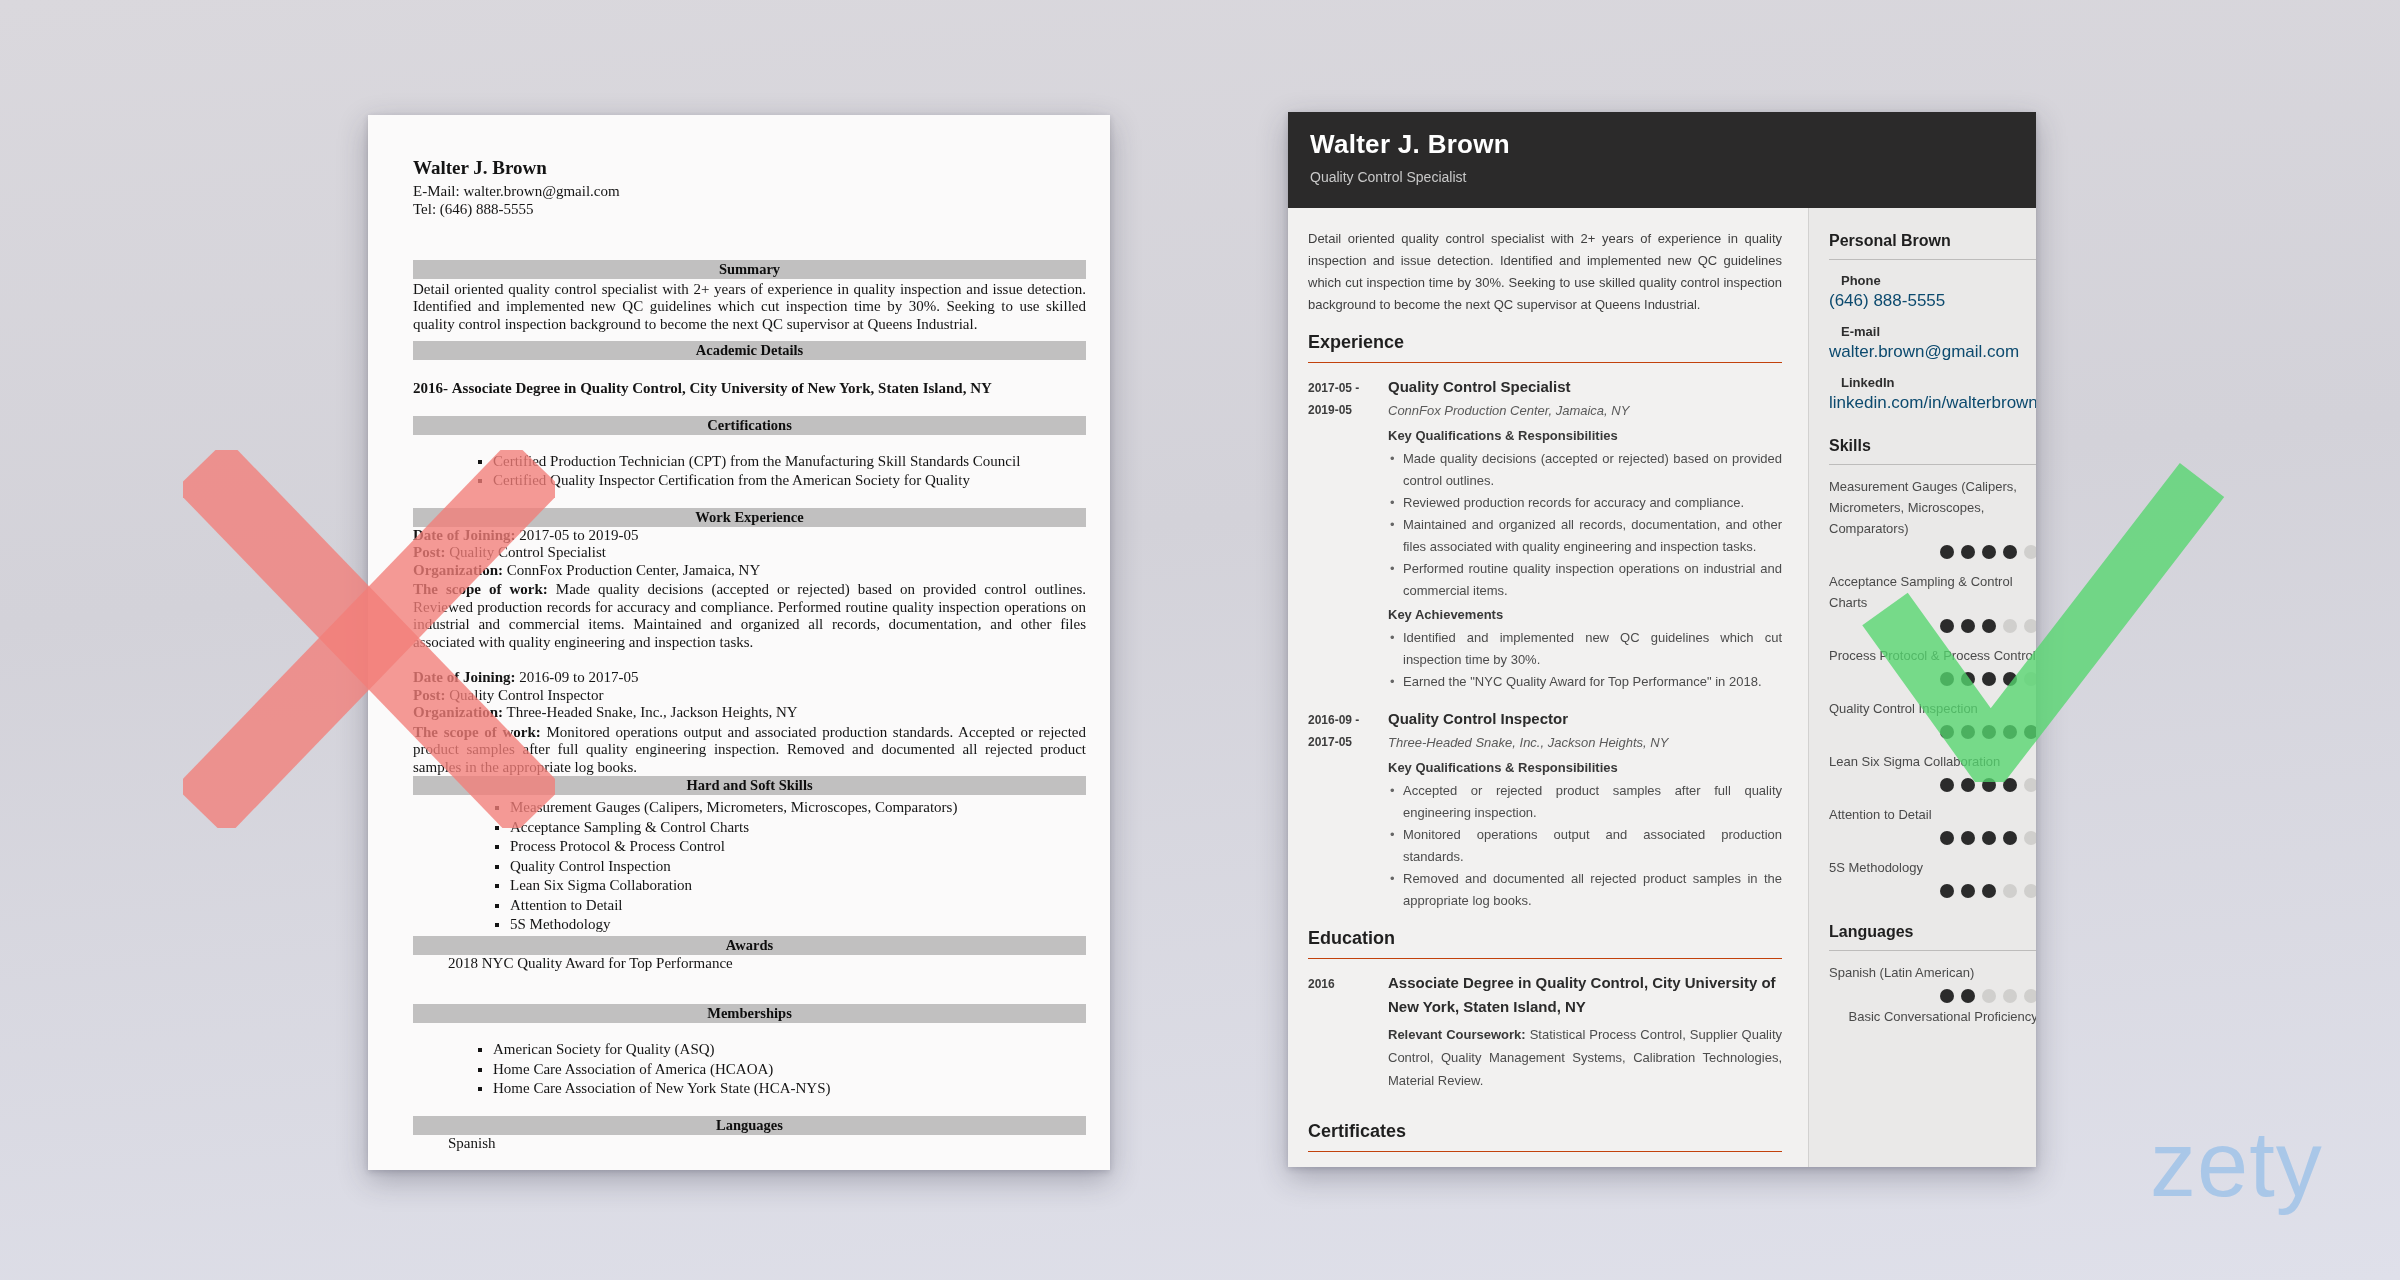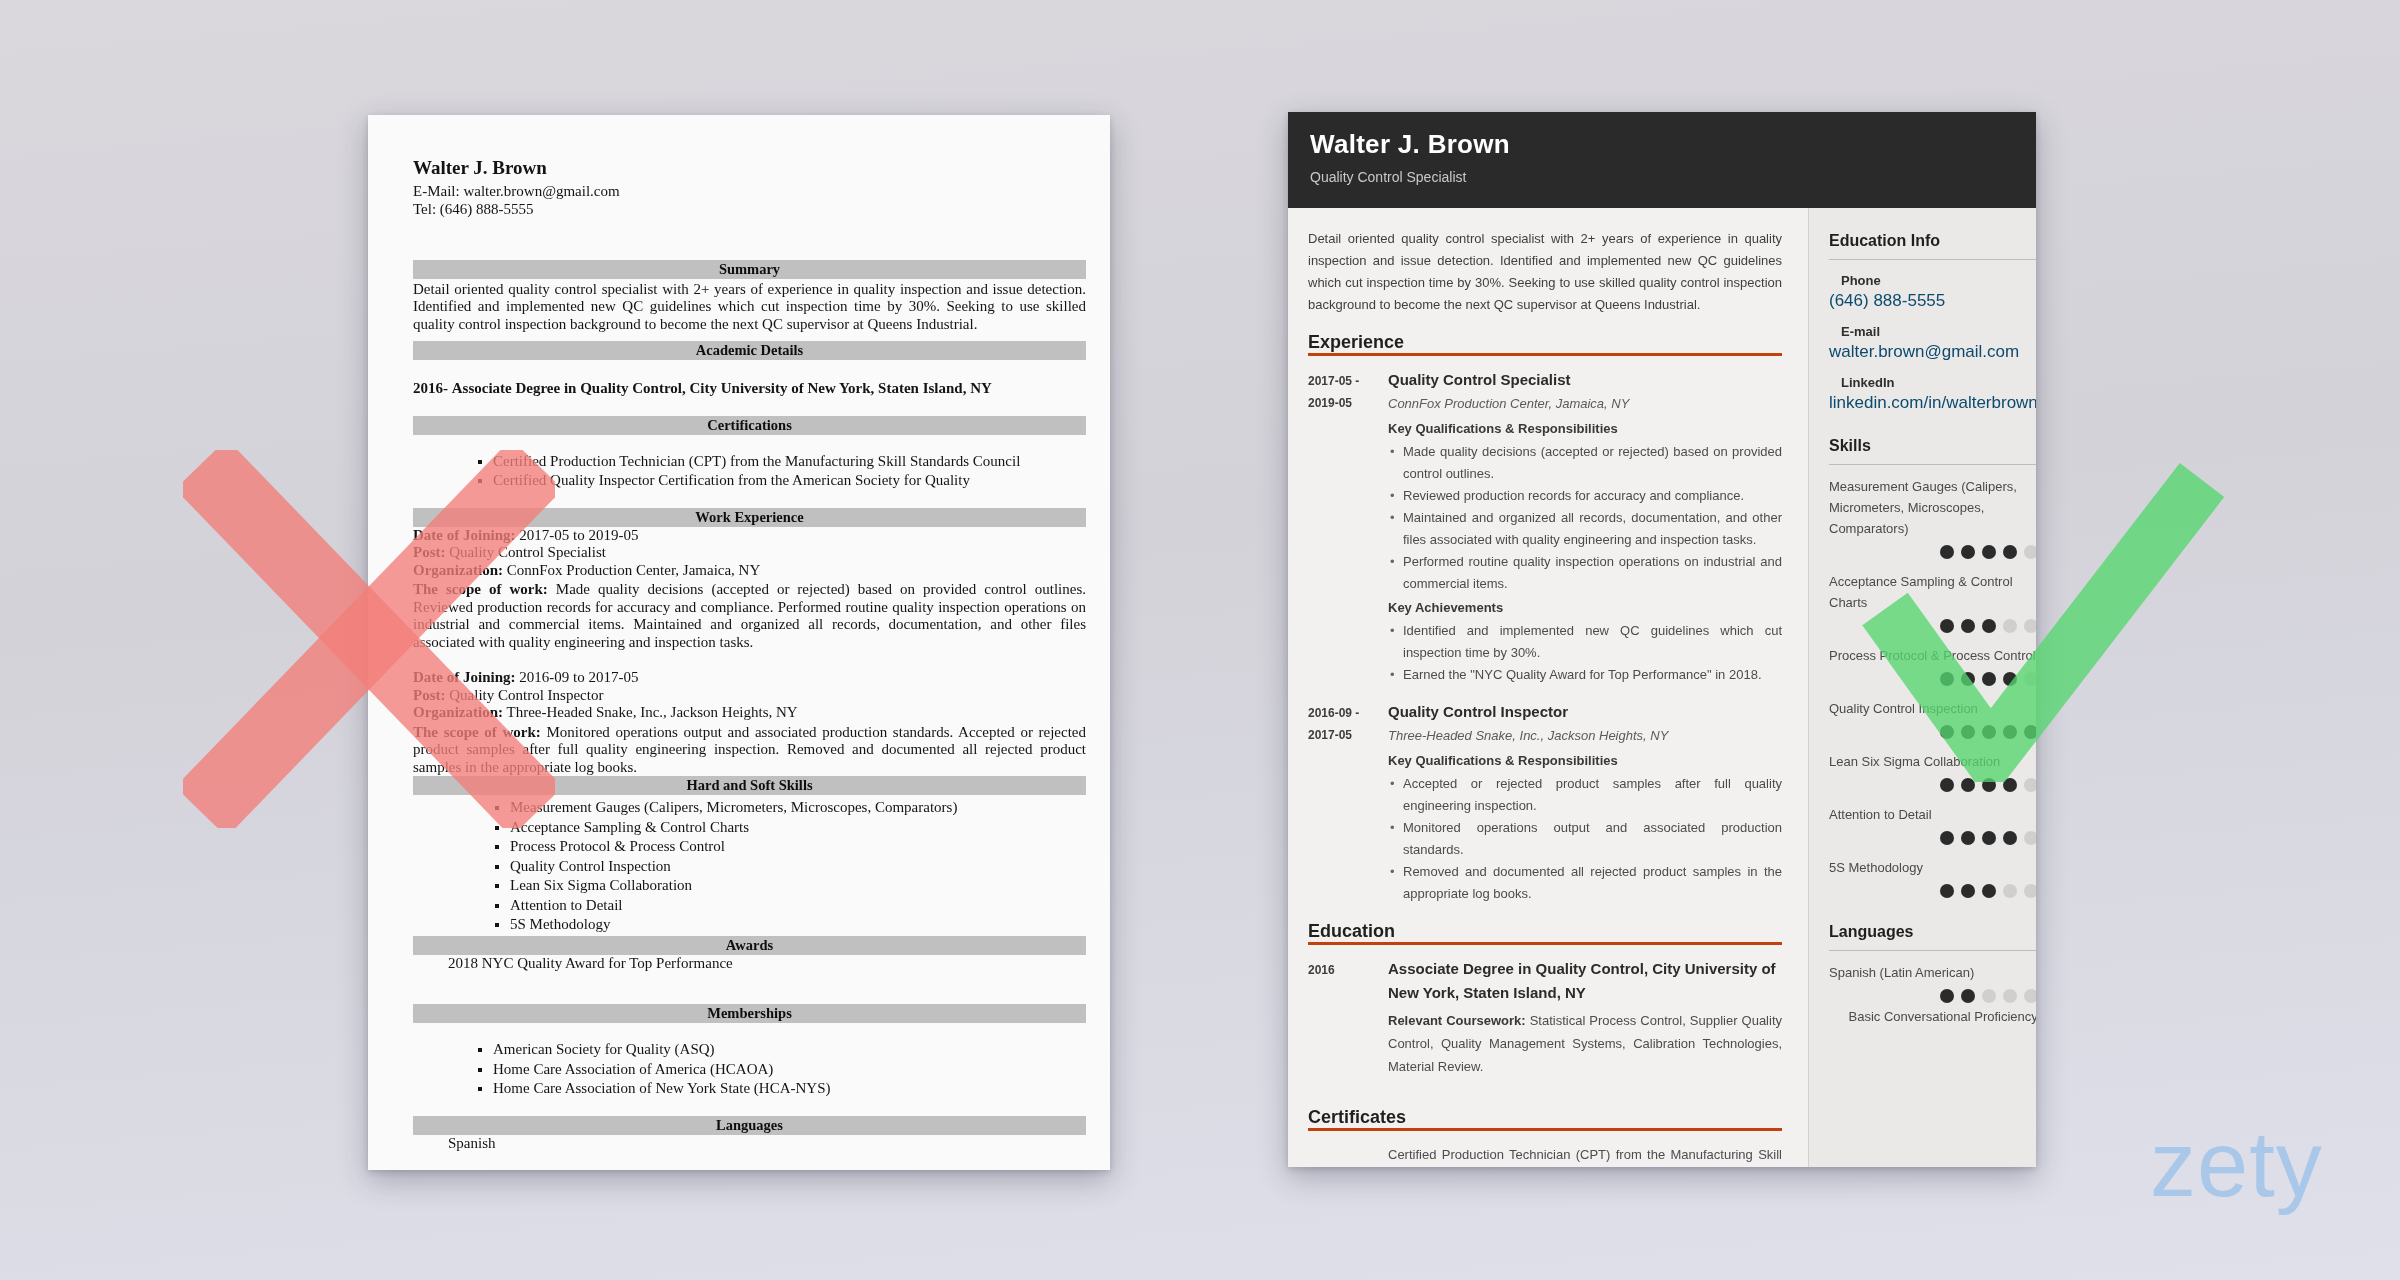"Education Info" div.sheading { text: Education Info -> Personal Brown }
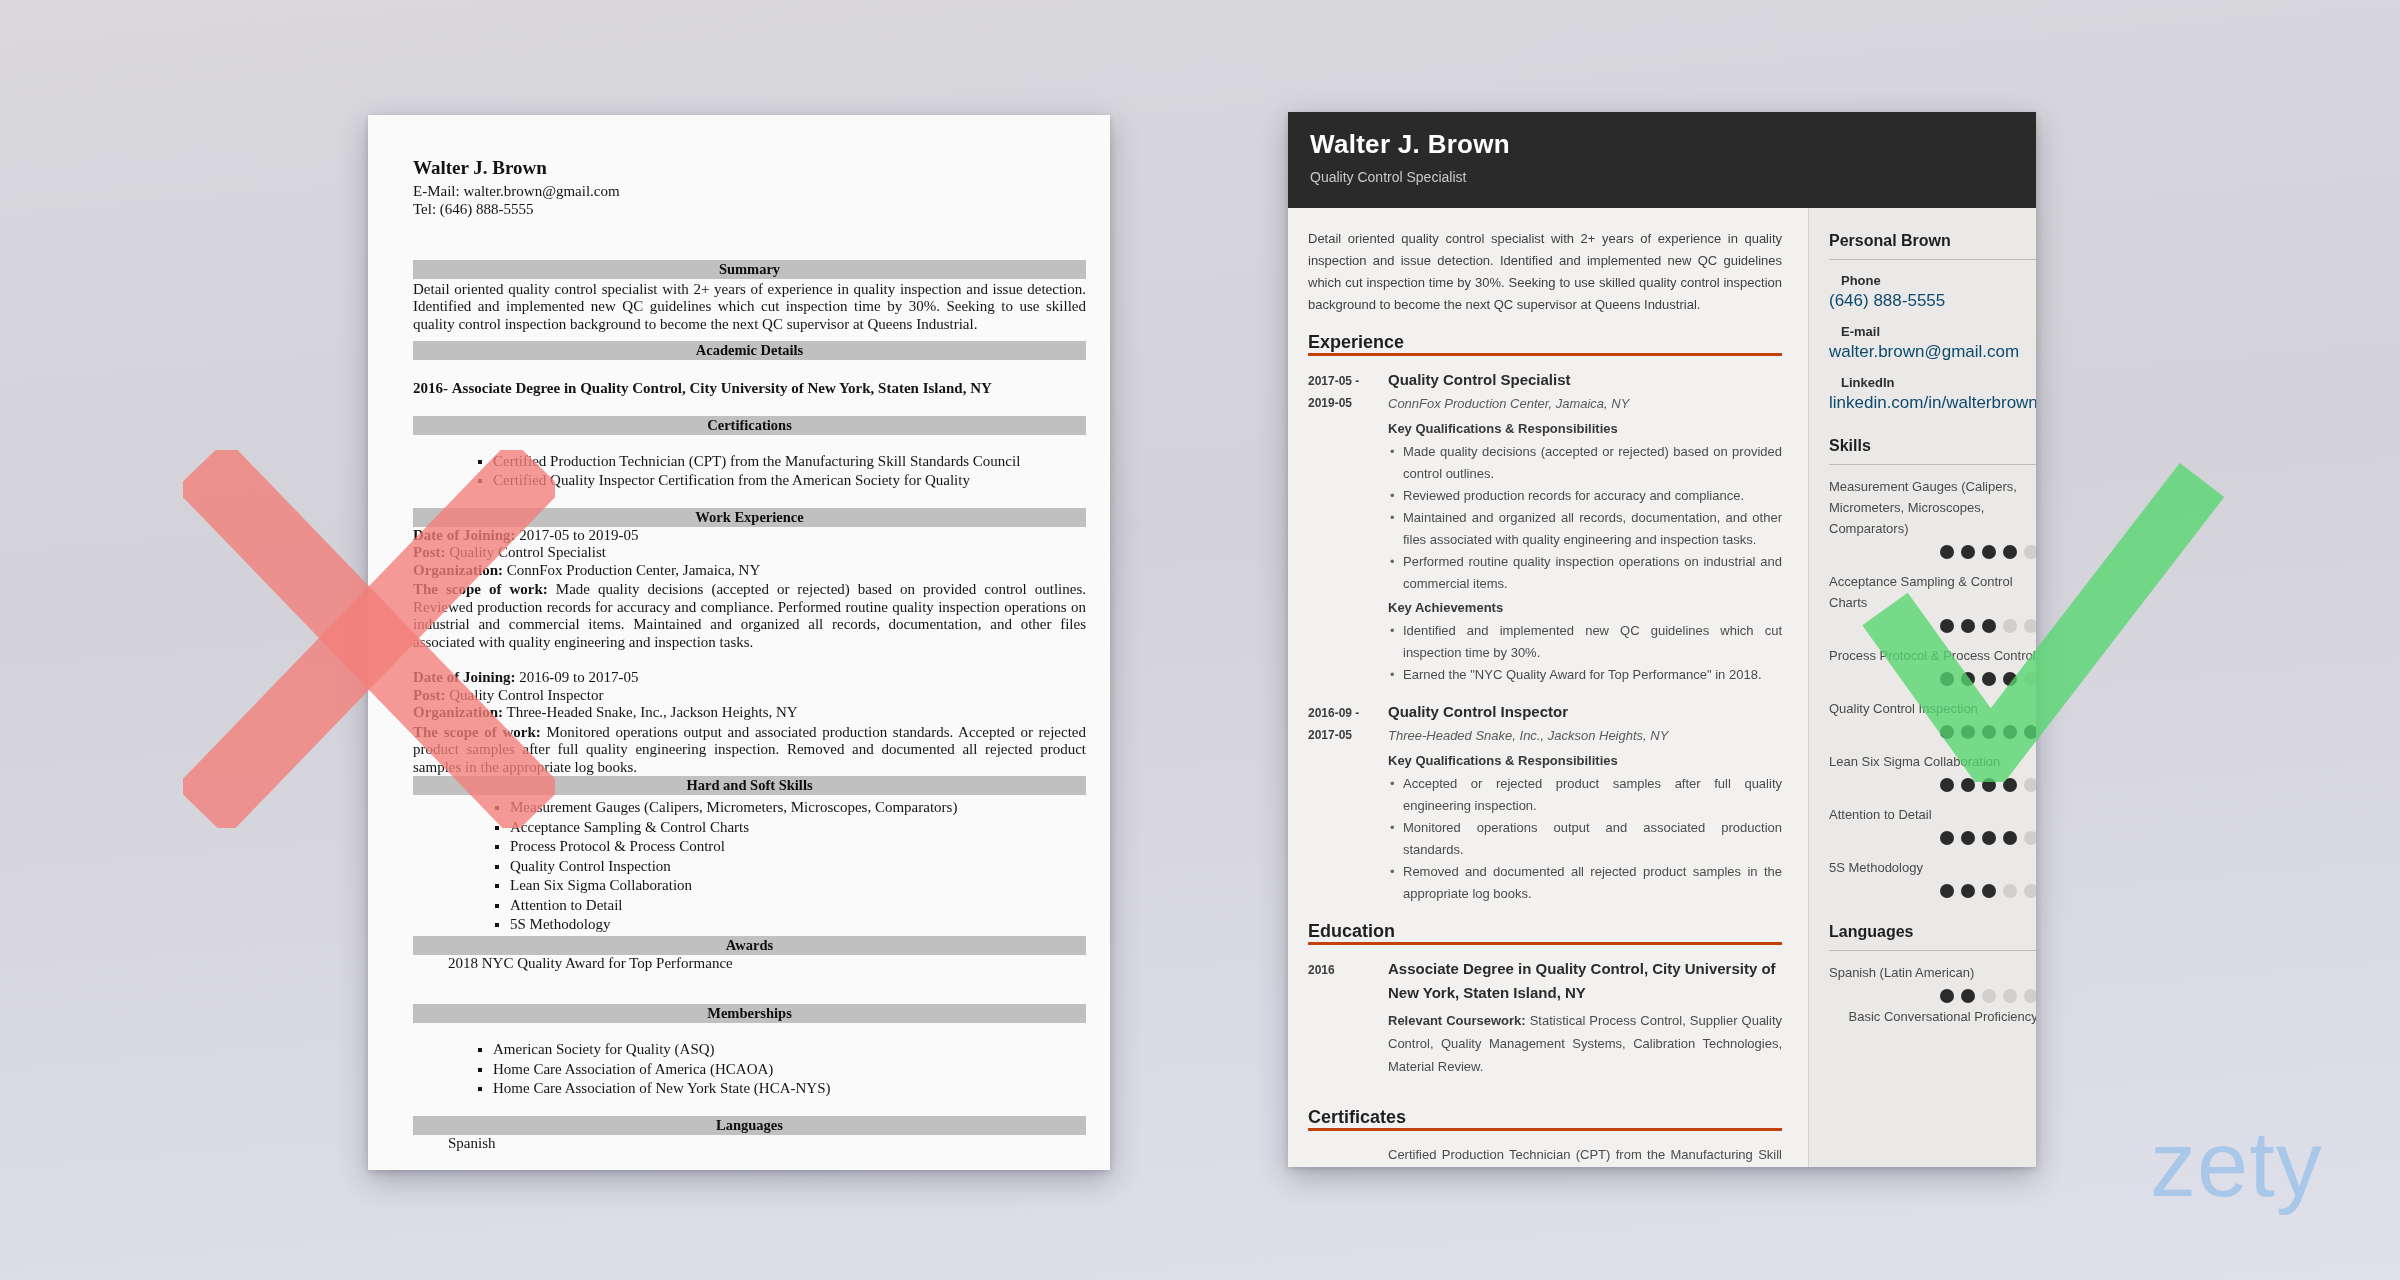"Experience" .rheading { border-bottom: 3px solid #c2410c -> 1px solid #c2410c; padding-bottom: none -> 9px }
